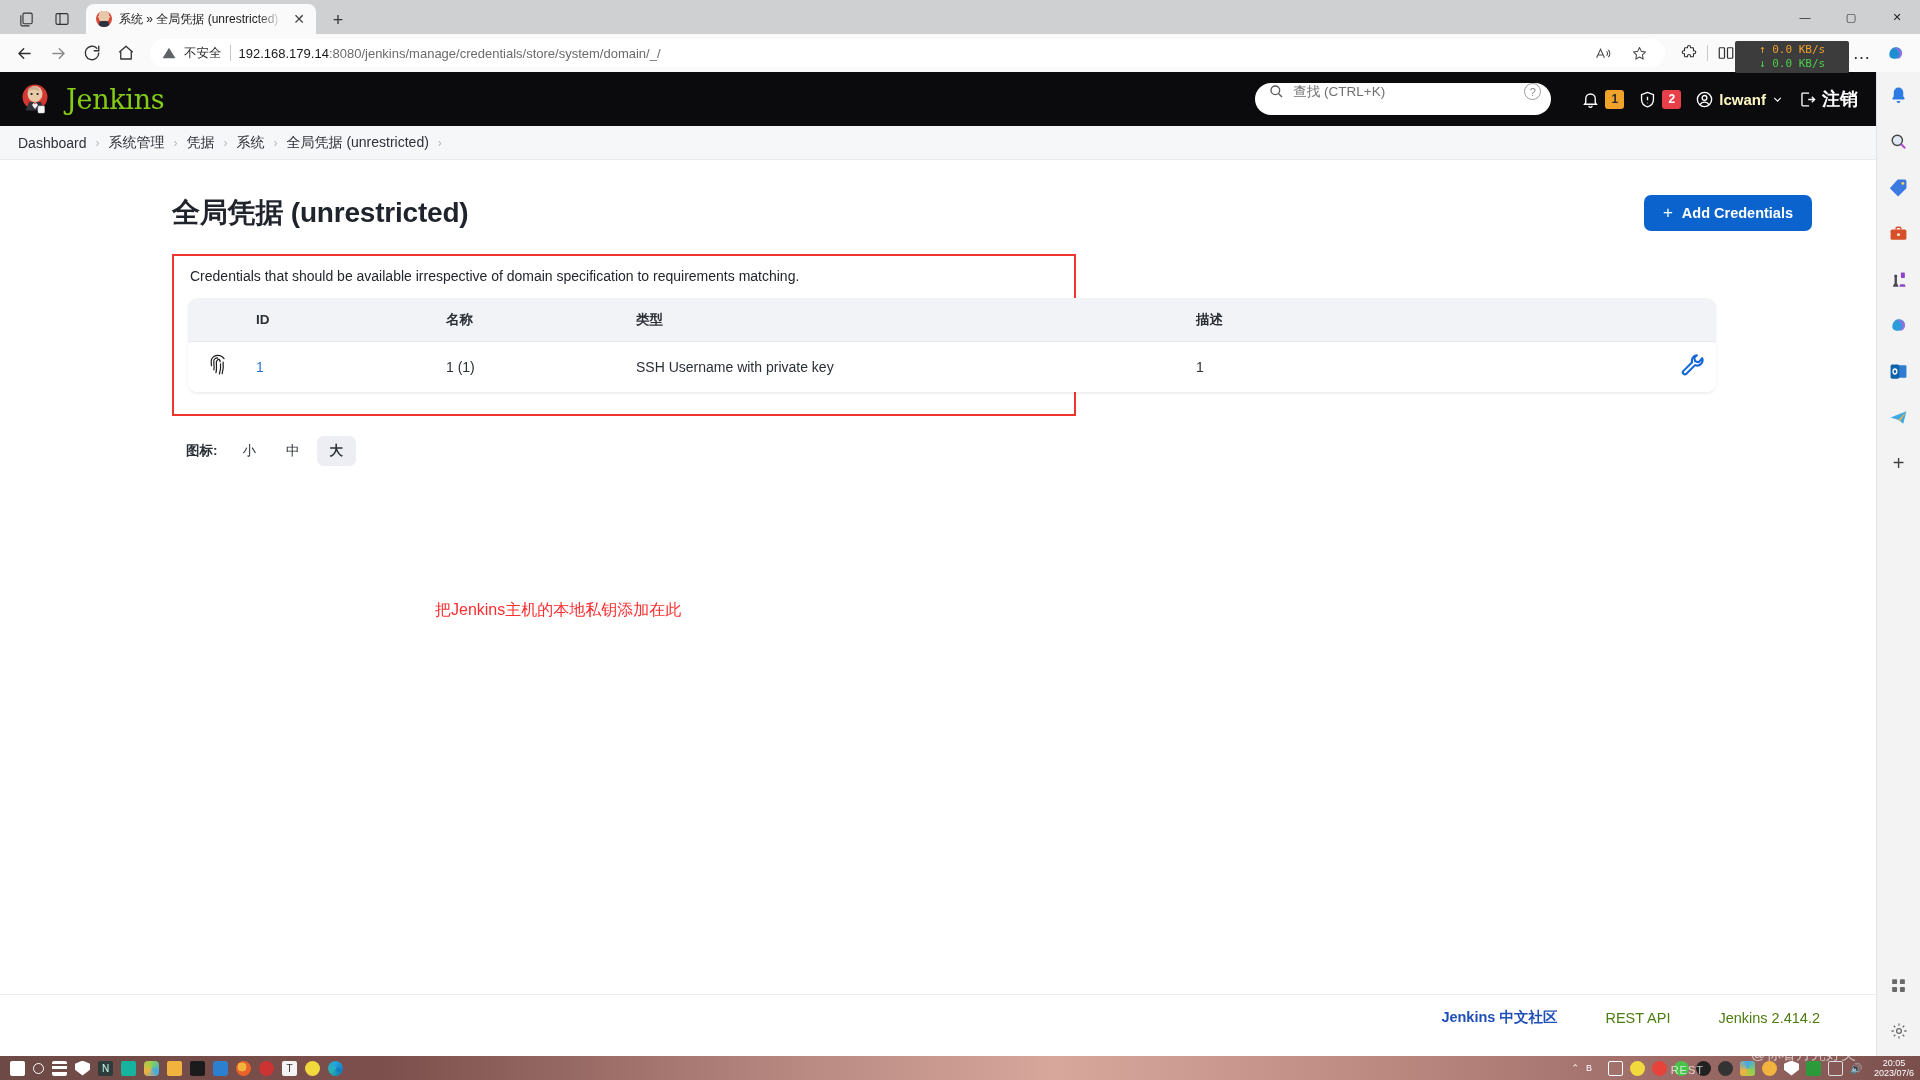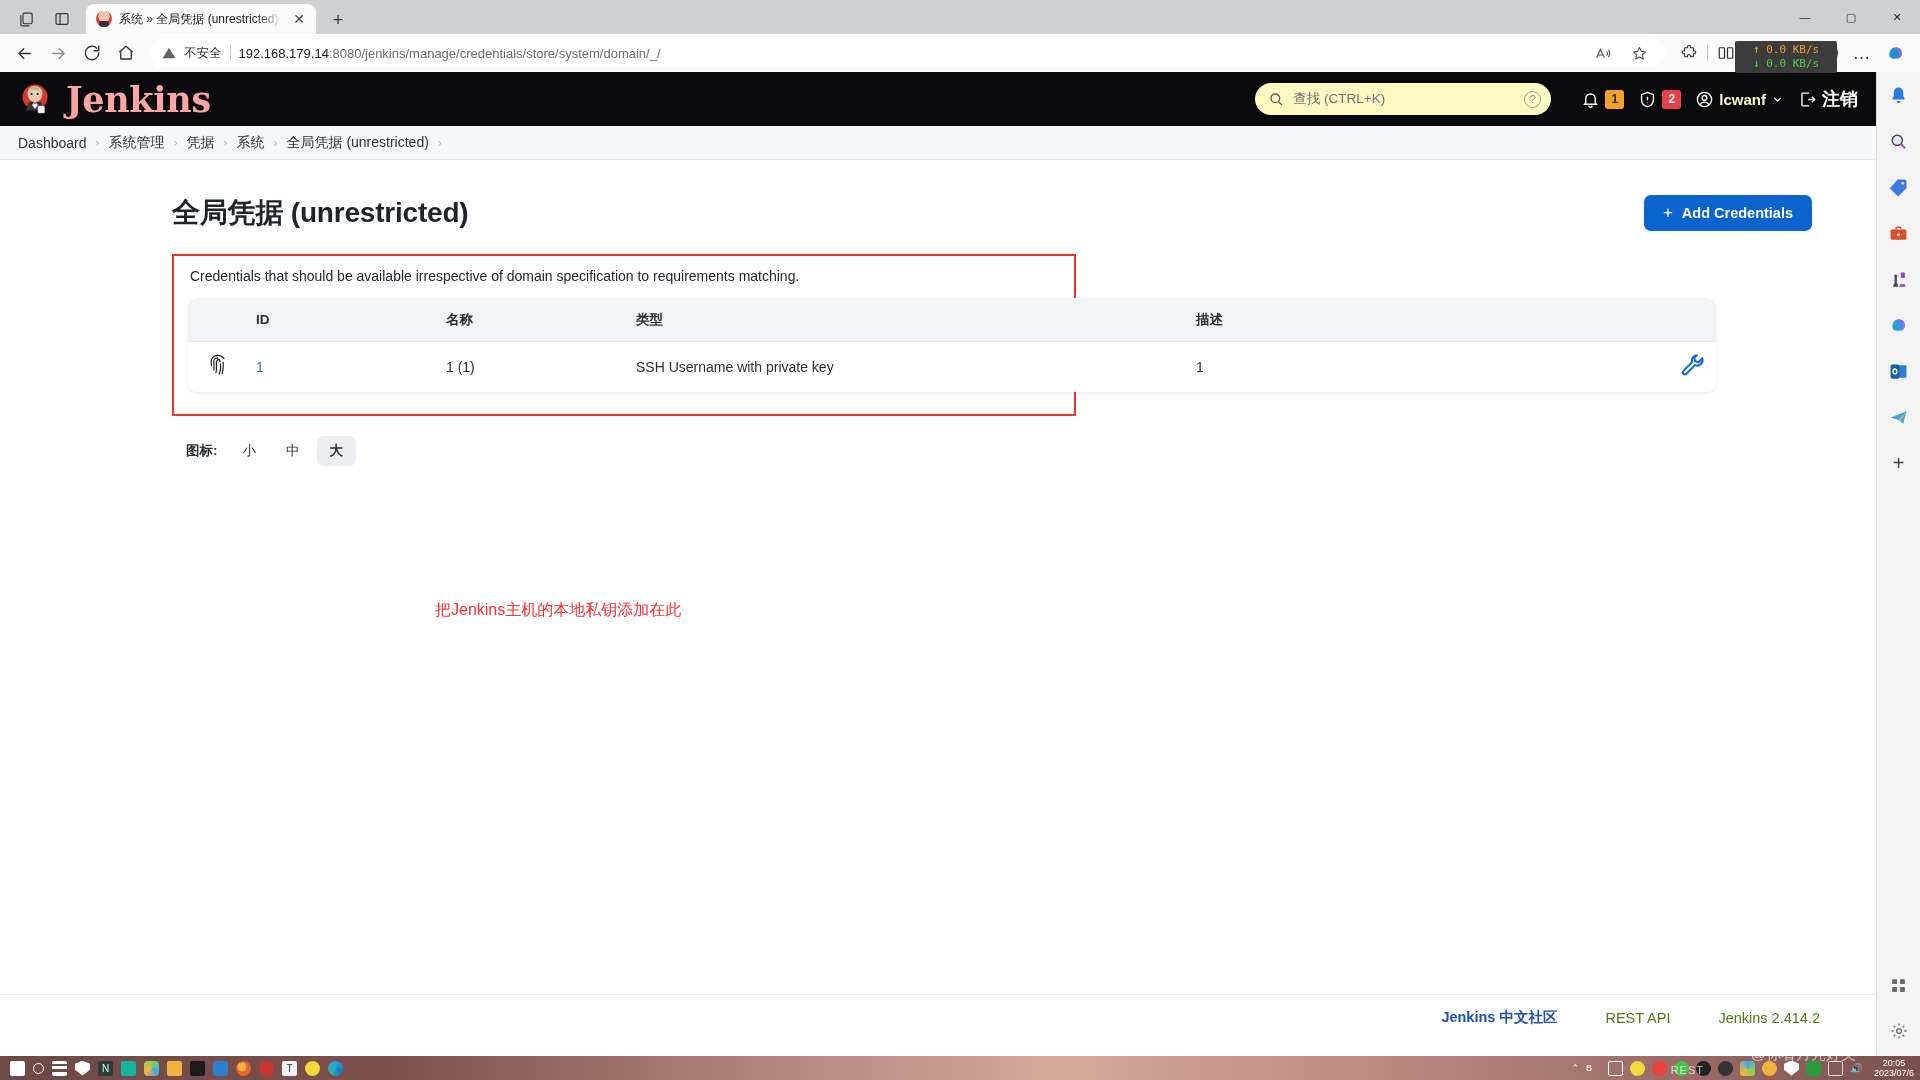"↑ 0.0 KB/s" .netspeed { padding: 2px 18px -> 2px 24px }
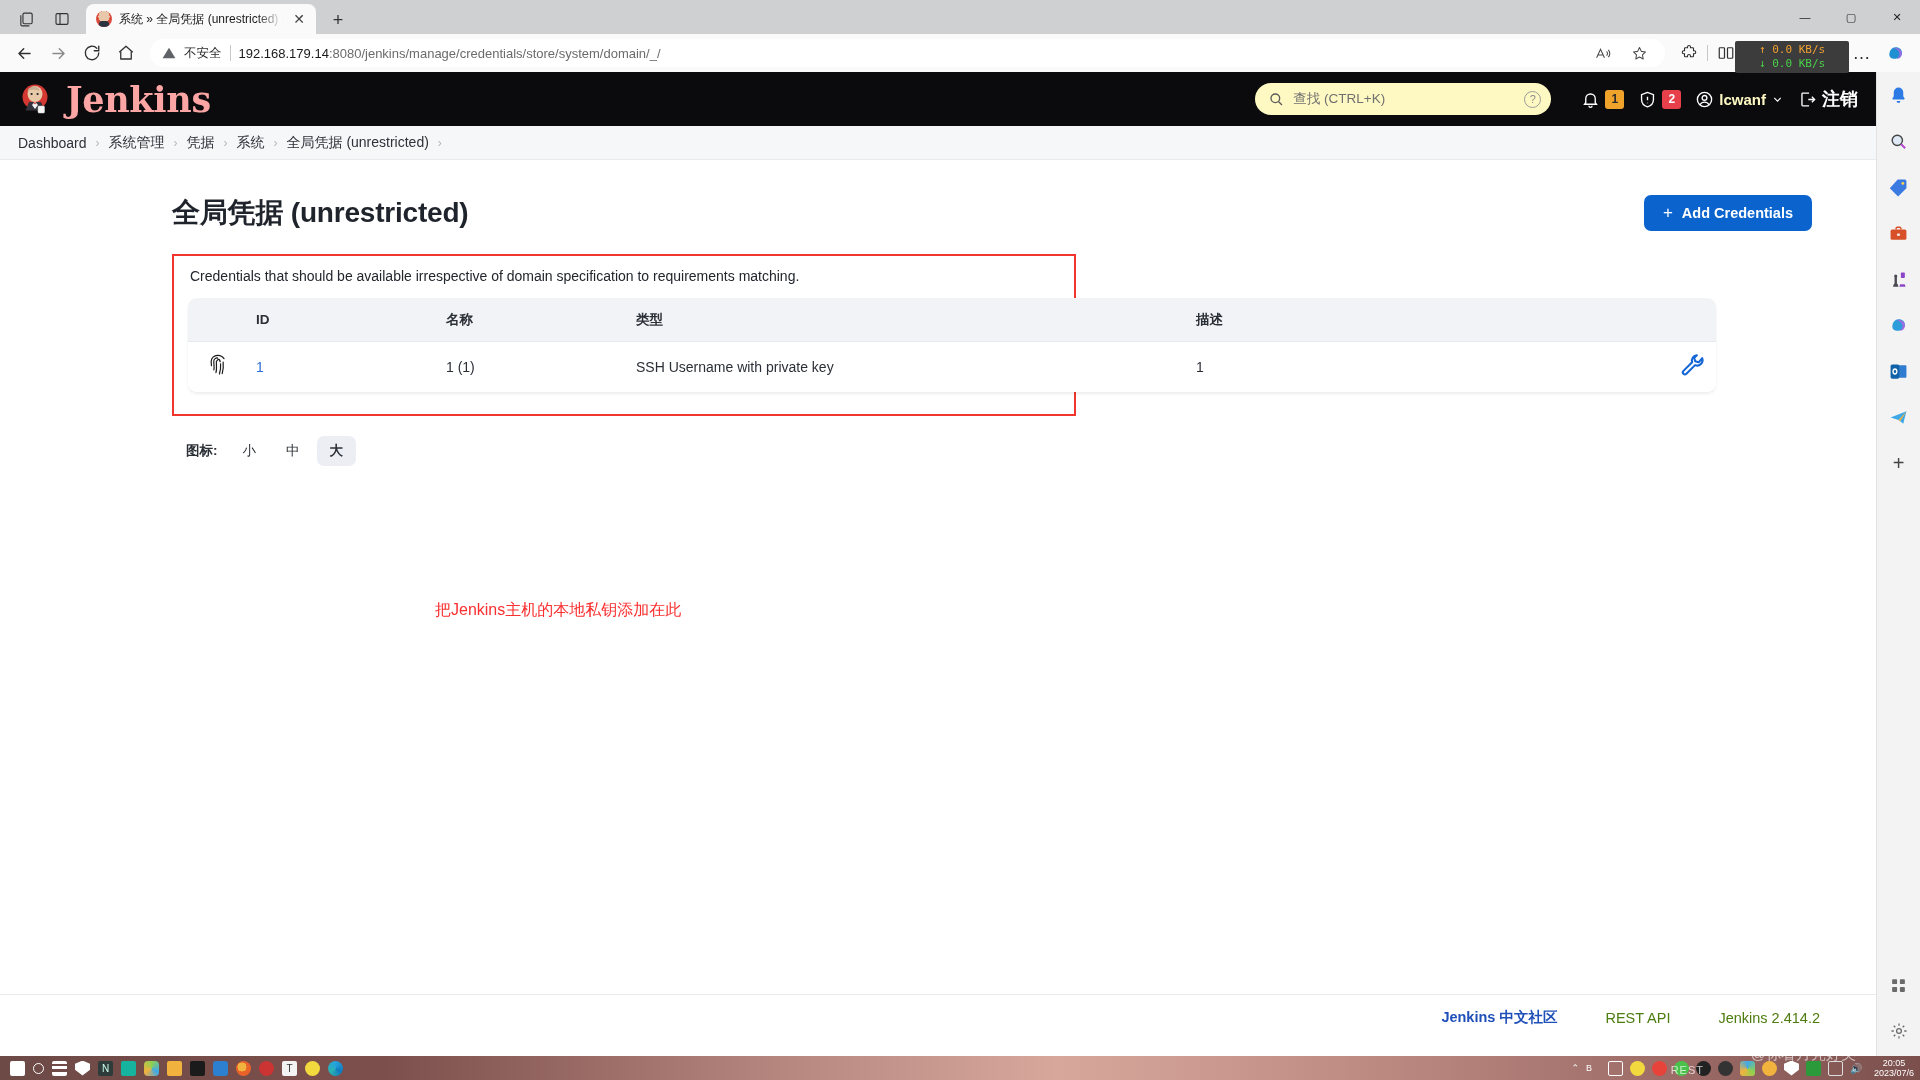"Jenkins" .jk-brand { color: #fca5a5 -> #84cc16; font-size: 35px -> 27px; font-weight: 700 -> 400 }
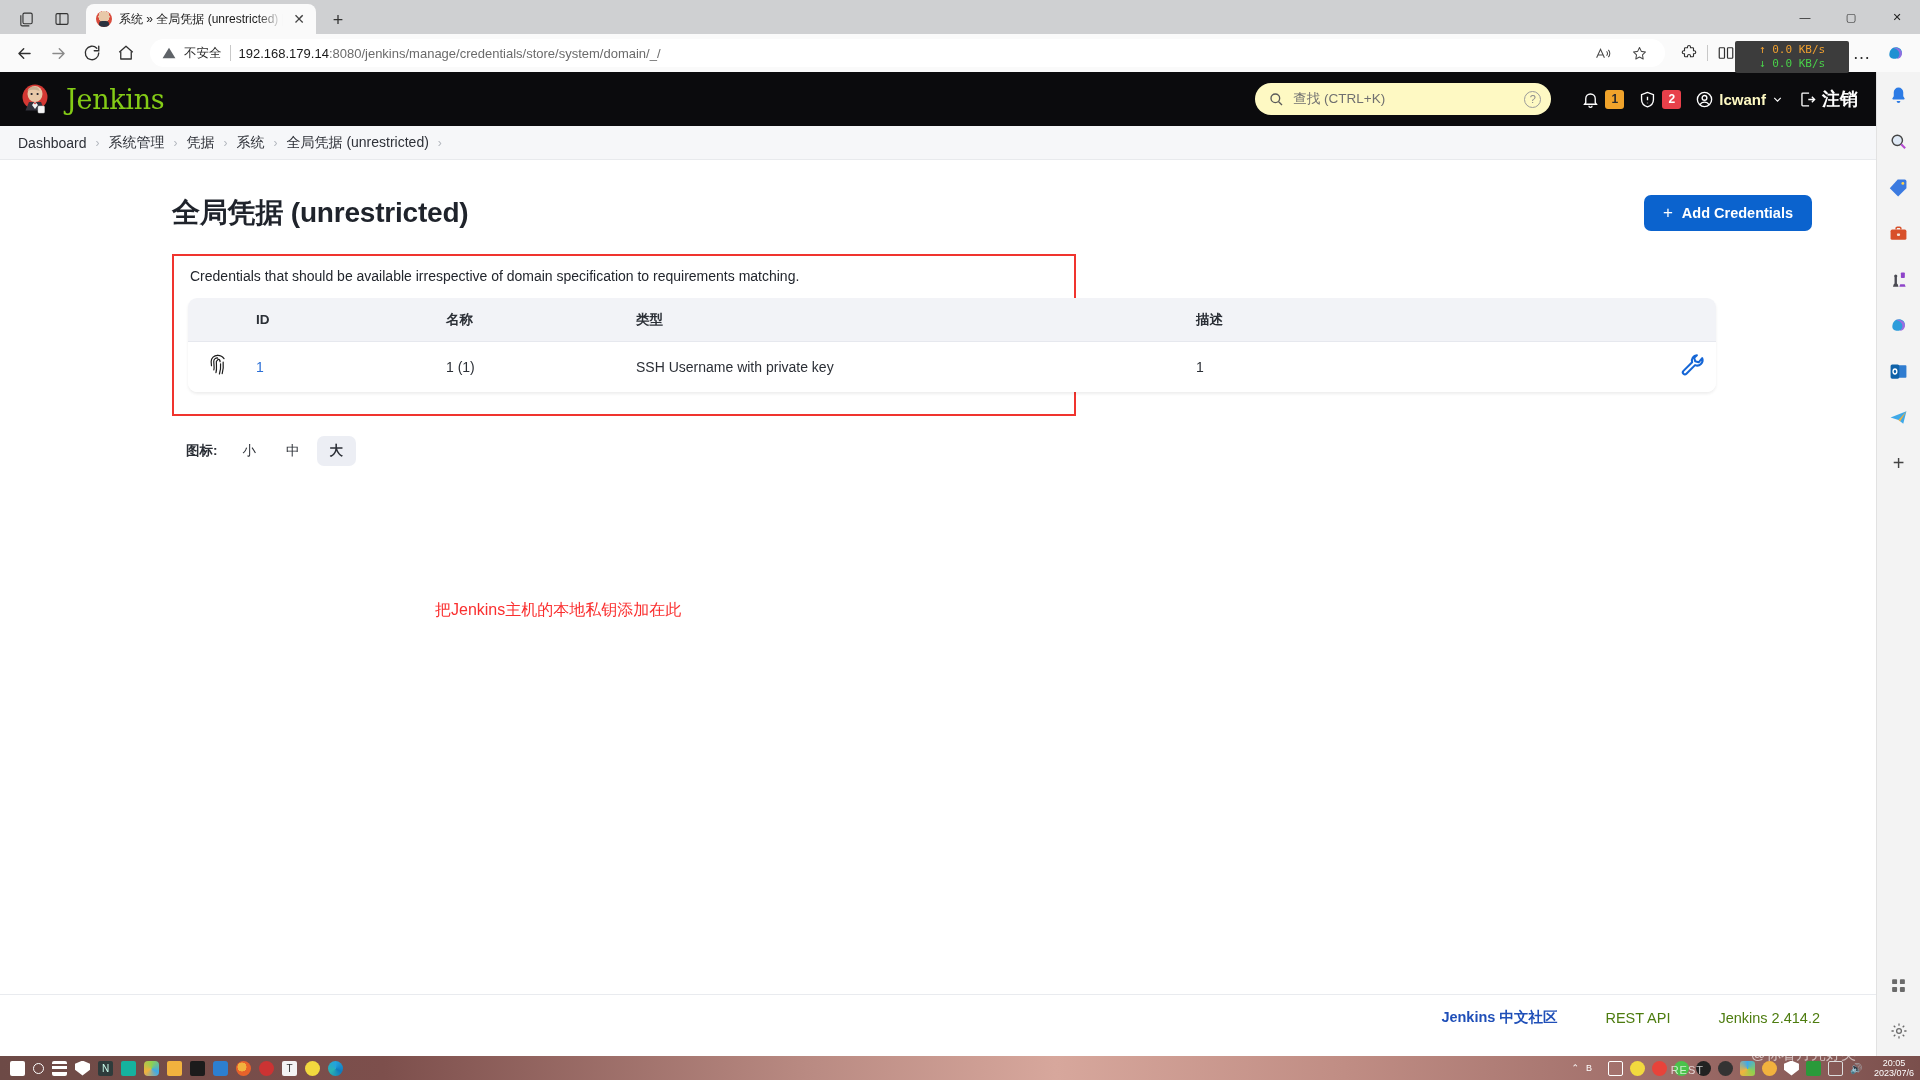"查找 (CTRL+K)" .jk-search { align-items: center -> flex-start; background: #fef9c3 -> #ffffff }
